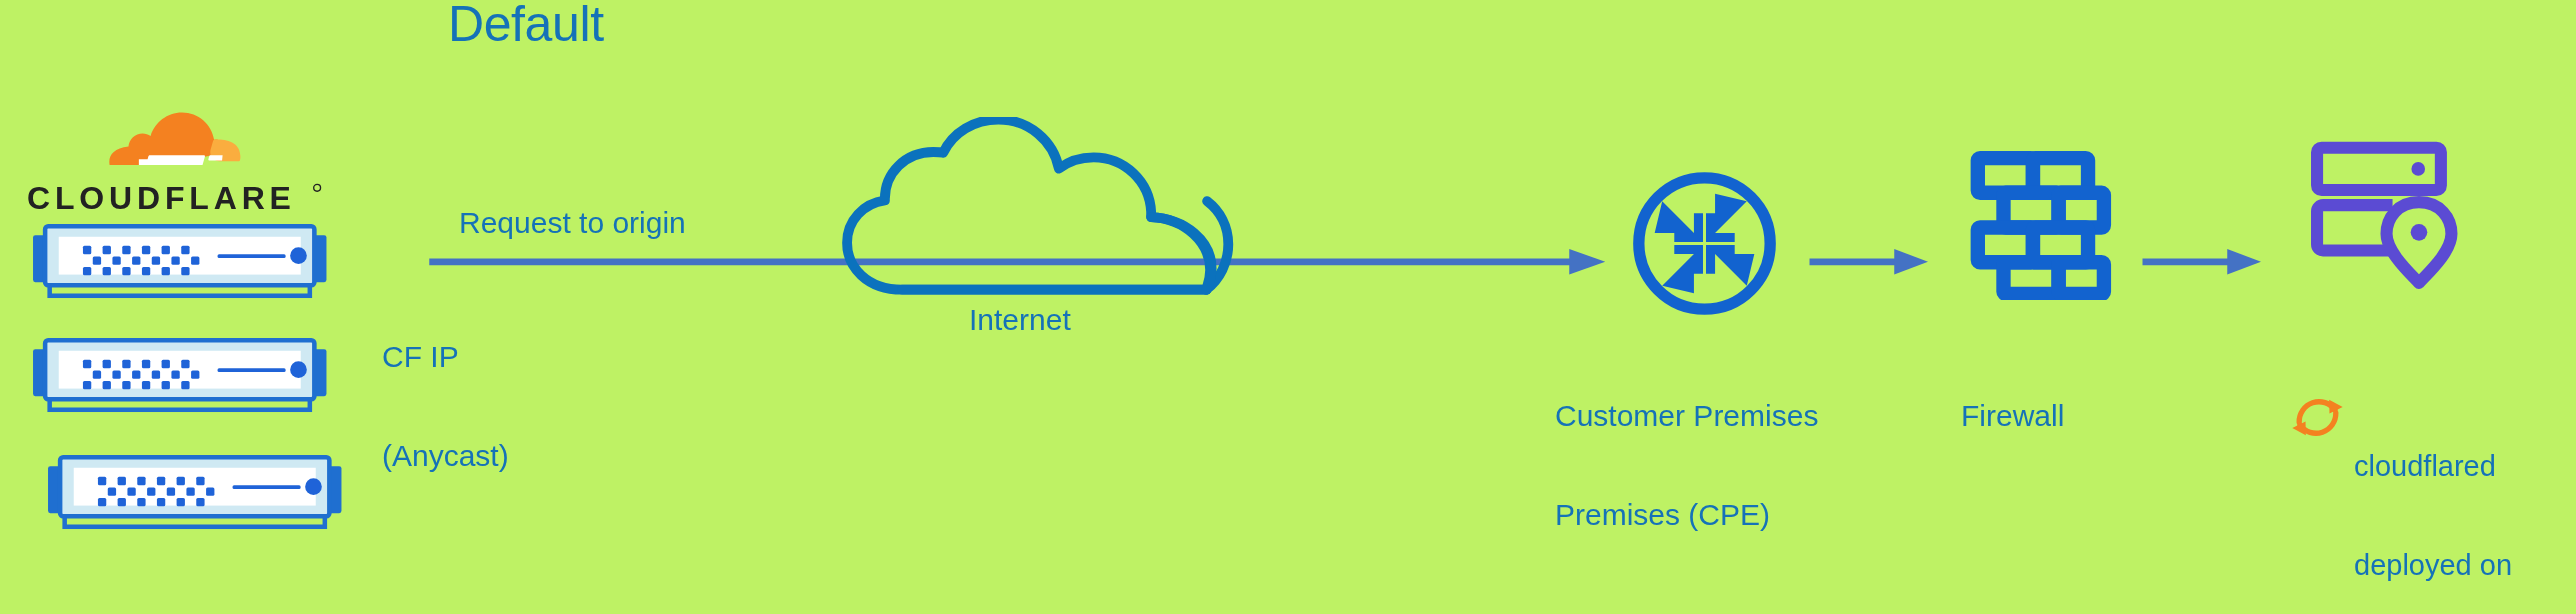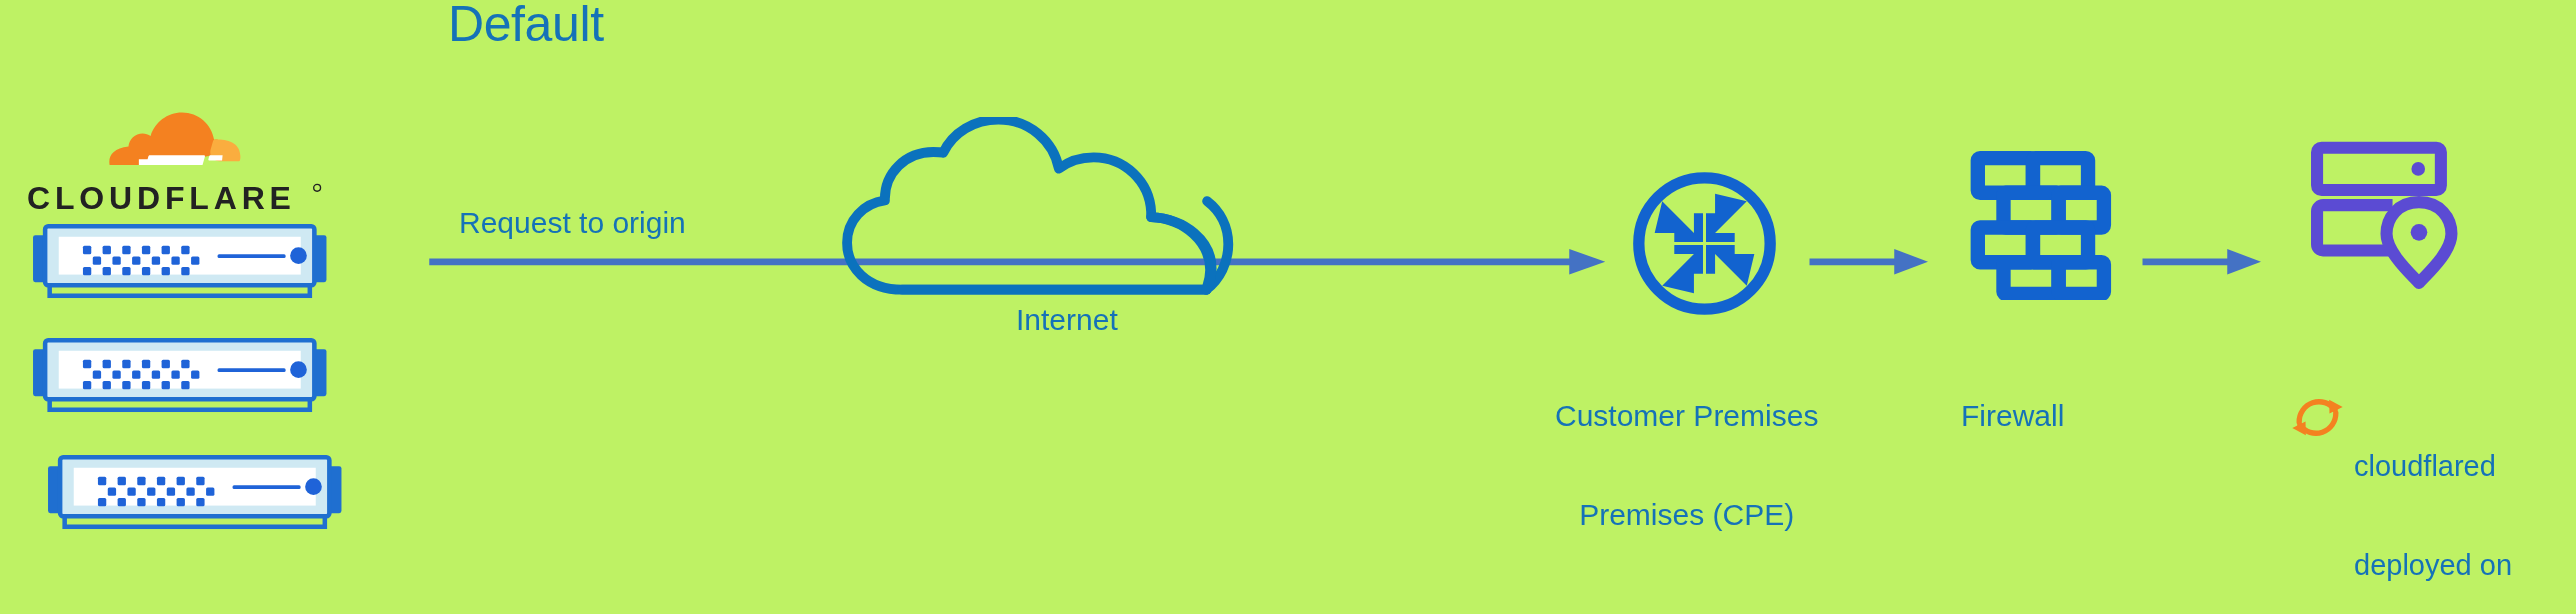"Internet" #lbl-internet { left: 1016px -> 969px }
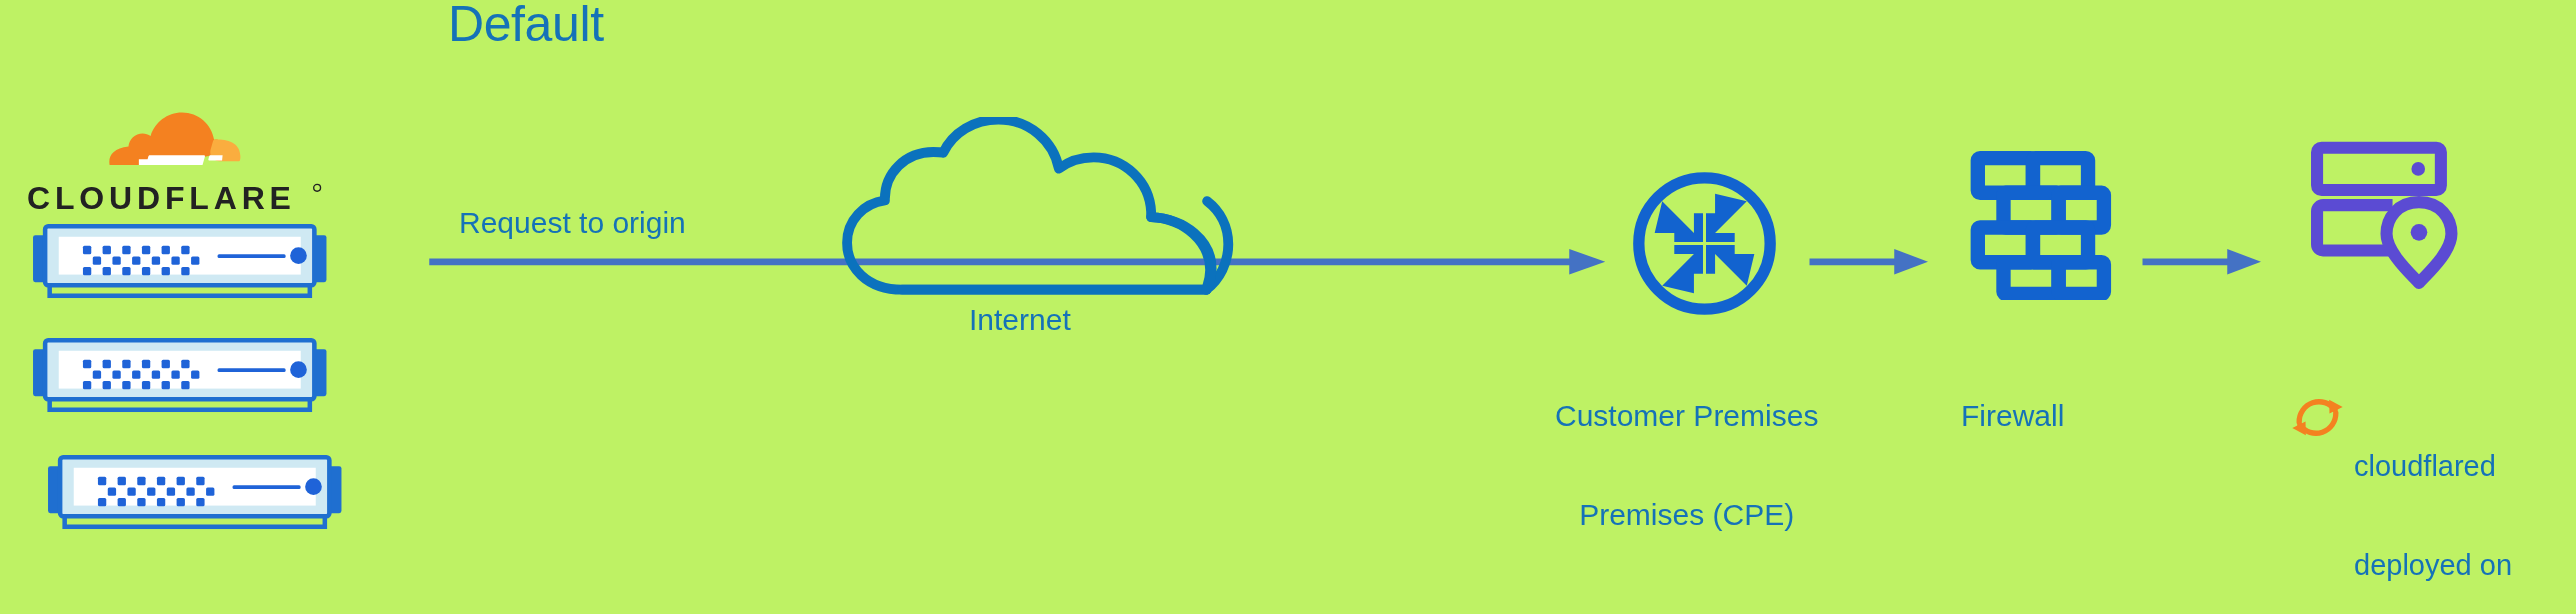"CF IP" div.abs { html: none -> <div> <div>CF IP</div> <div>(Anycast)</div> </div> }
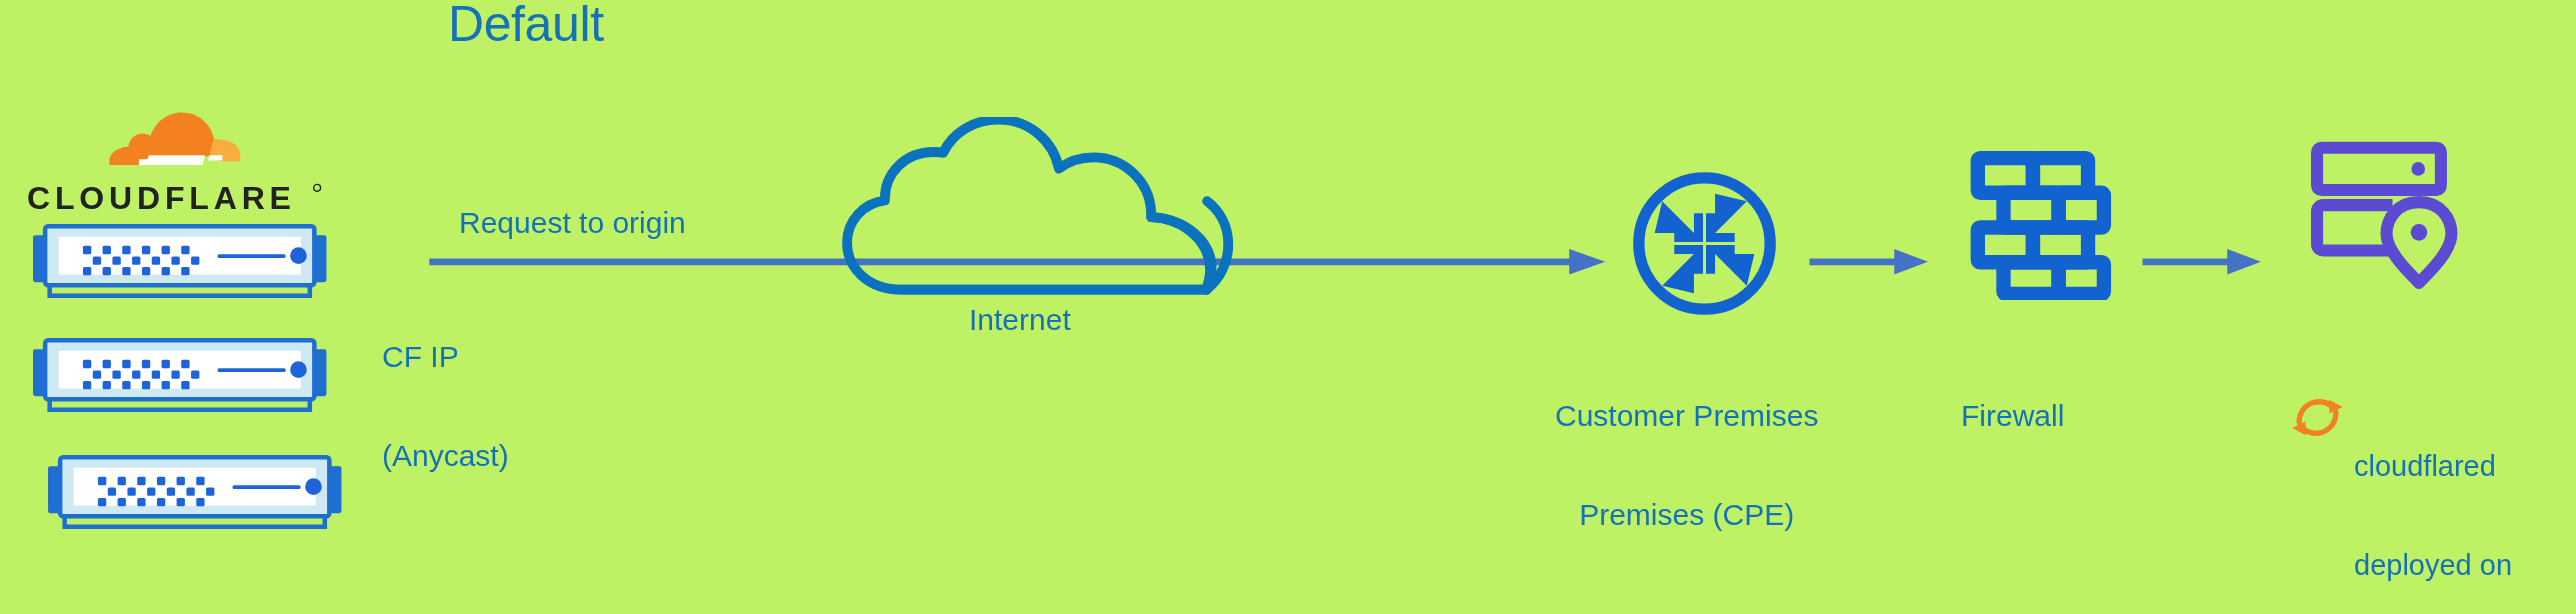"Customer Premises" #lbl-cpe { text-align: center -> none }
